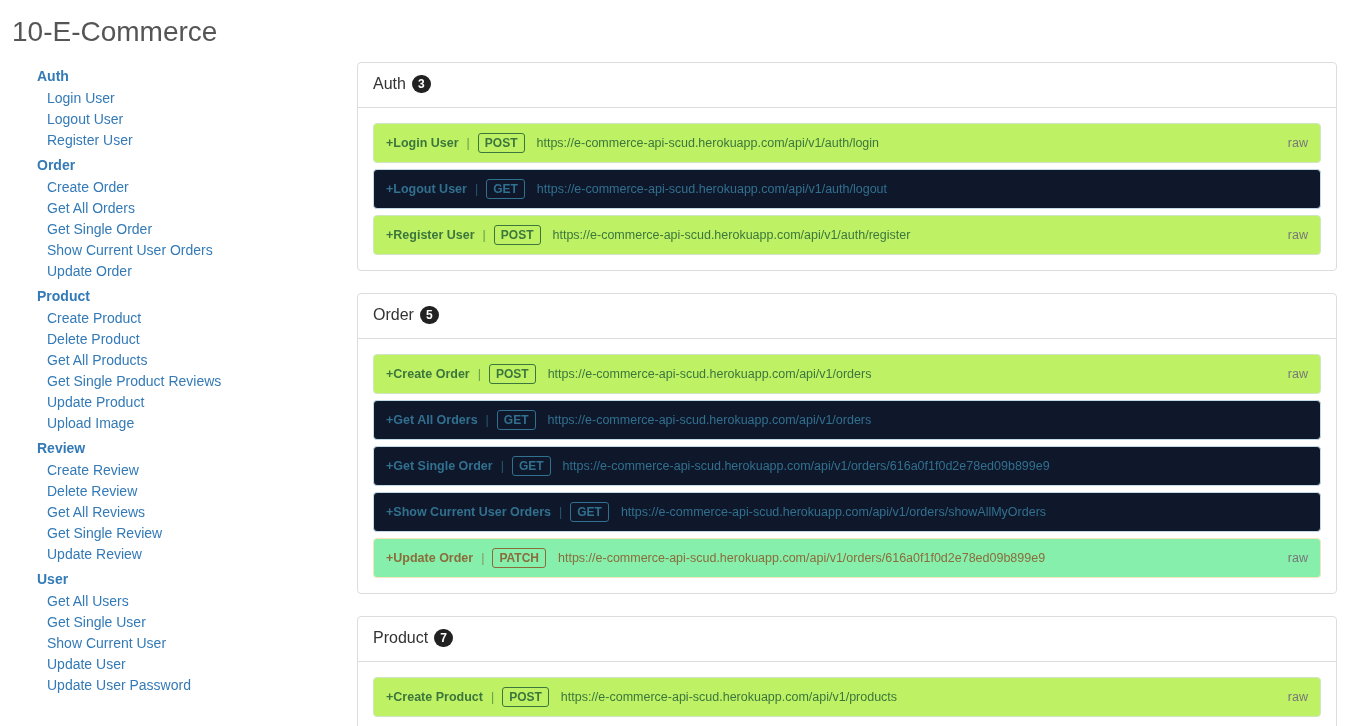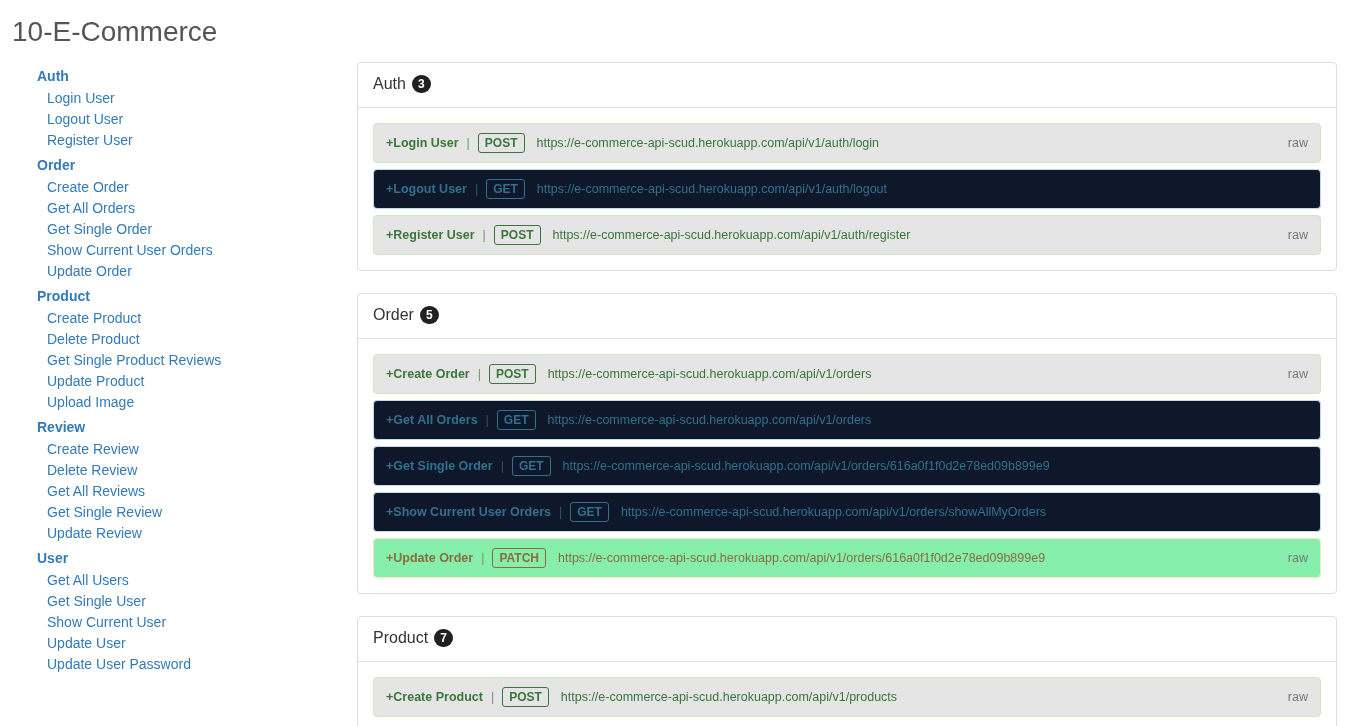"+Login User" .req.post { background: #e5e5e5 -> #bef264 }
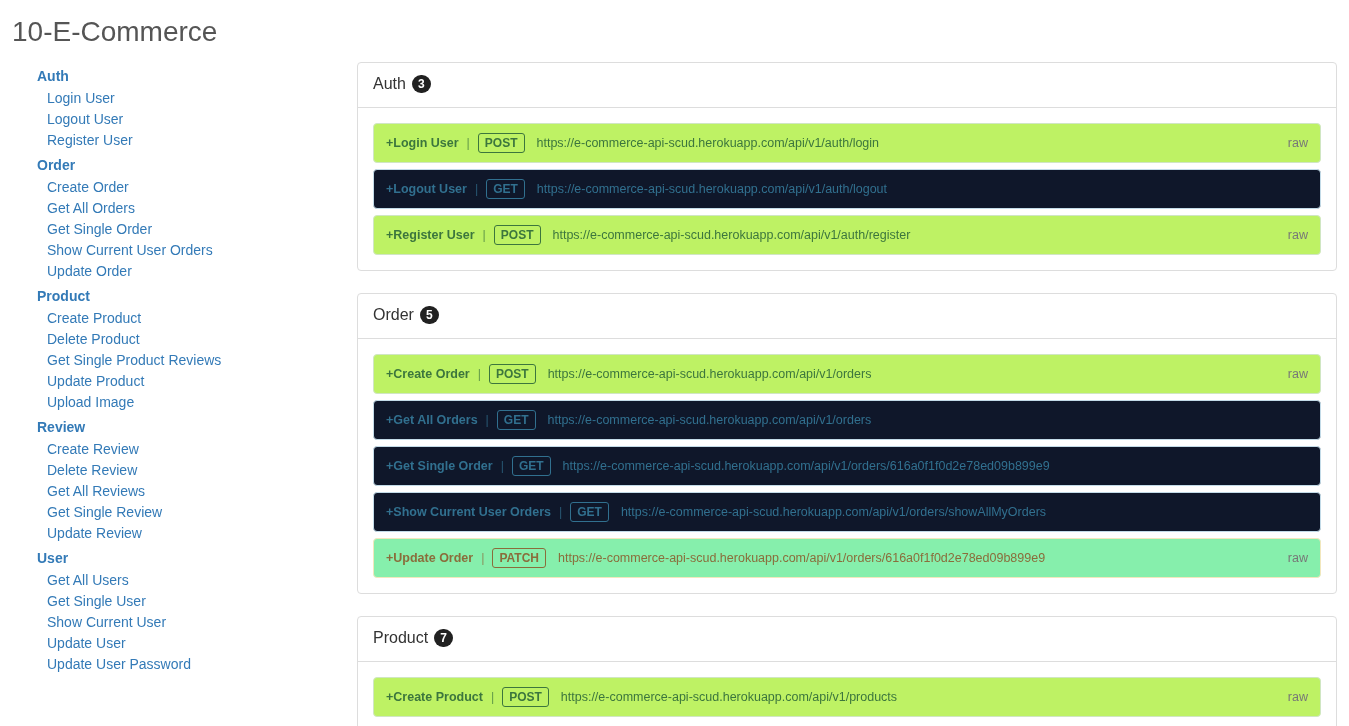"Get All Products" li { html: none -> <li>Get All Products</li> }
